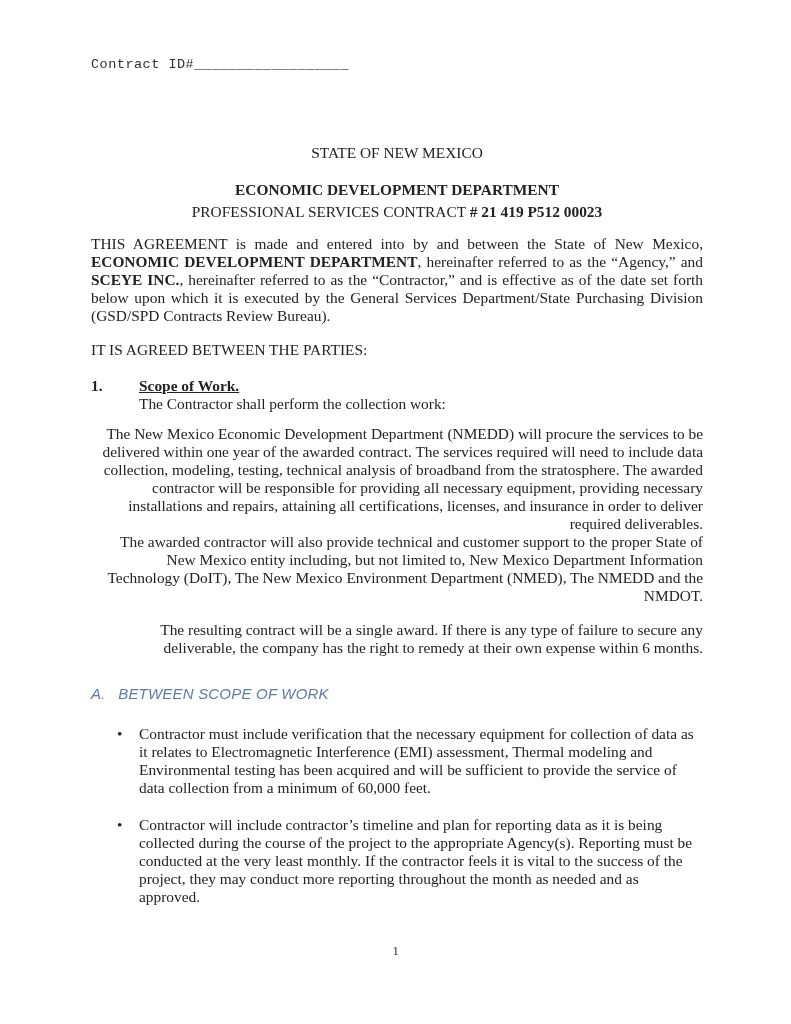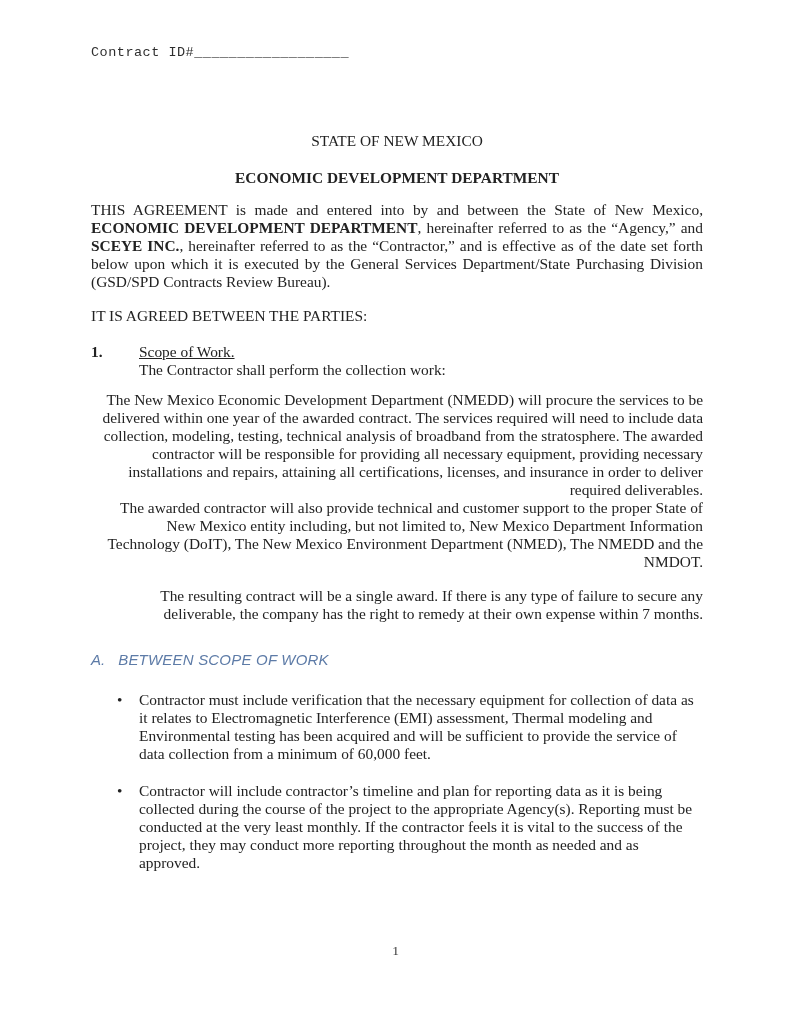"Contract ID#__________________" .page { padding: 44px 88px 0 91px -> 56px 88px 0 91px }
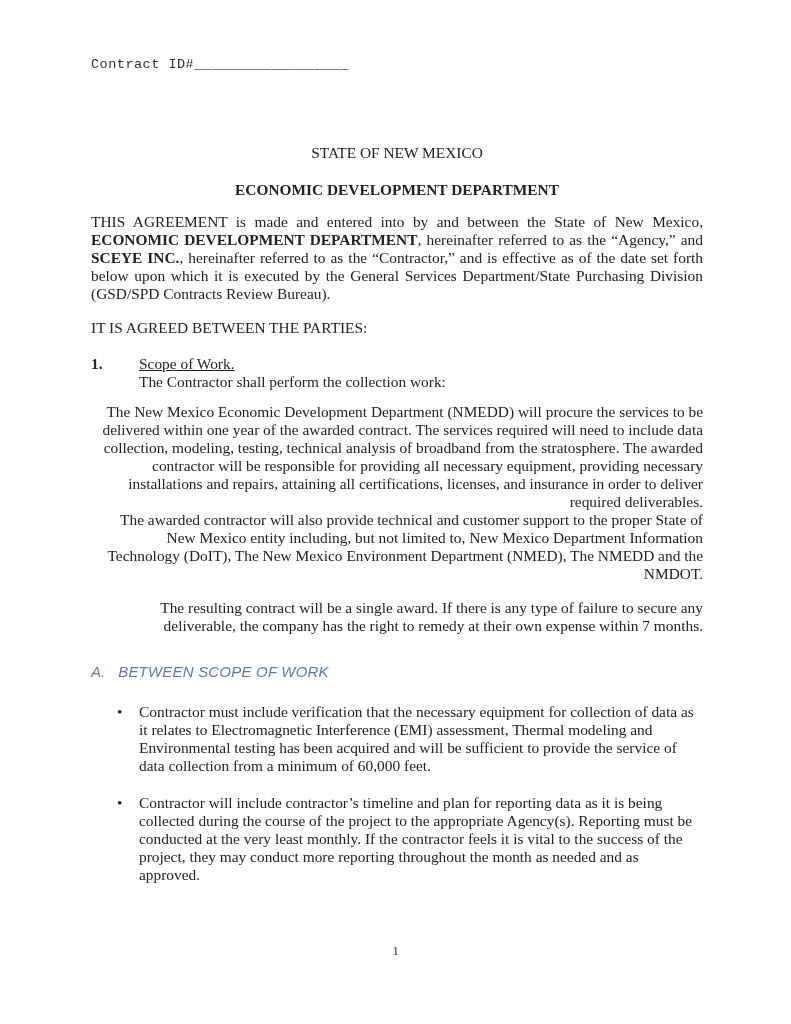"PROFESSIONAL SERVICES CONTRACT # 21" div.title-line3 { html: none -> <div> <span>PROFESSIONAL SERVICES CONTRACT </span><span># 21 419 P512 00023</span> </div> }
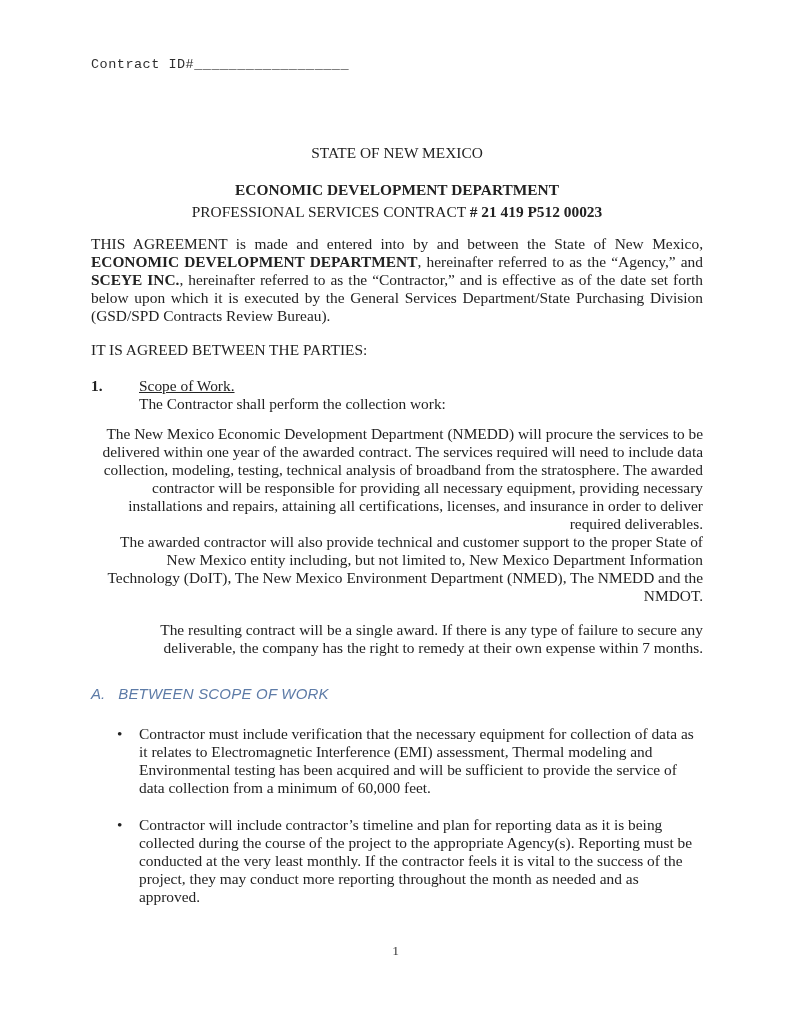"Scope of Work." .section1-title { font-weight: normal -> bold }
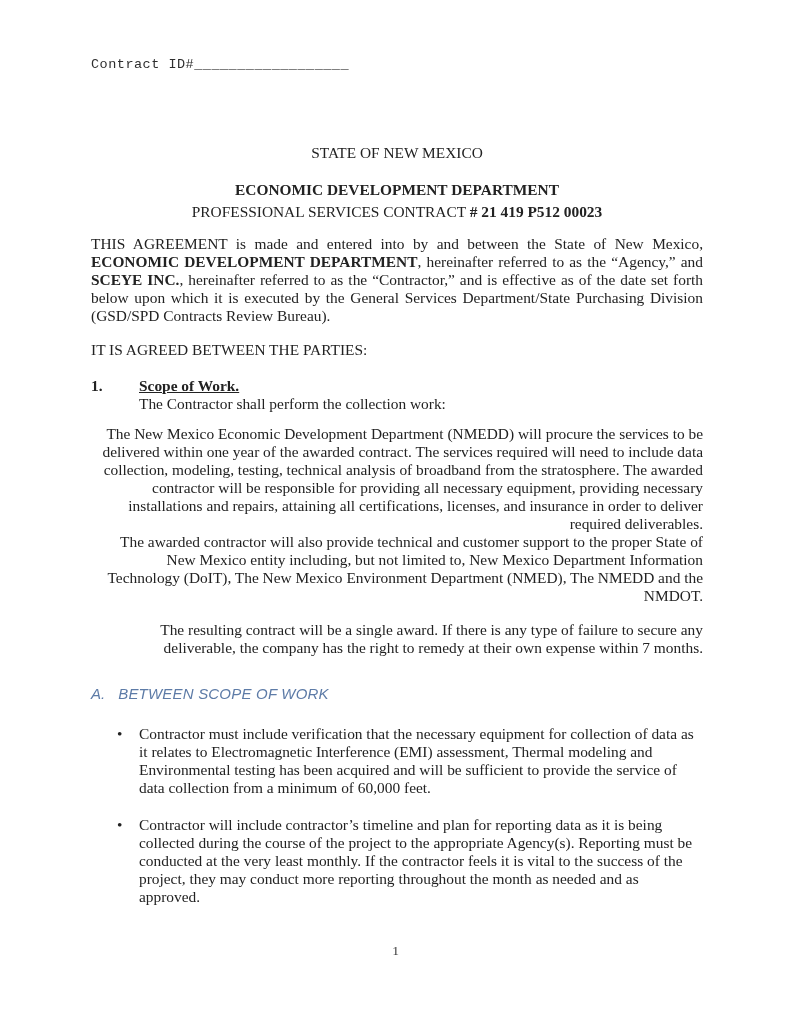"The resulting contract will be" p.scope-p { text: 7 -> 6 }
